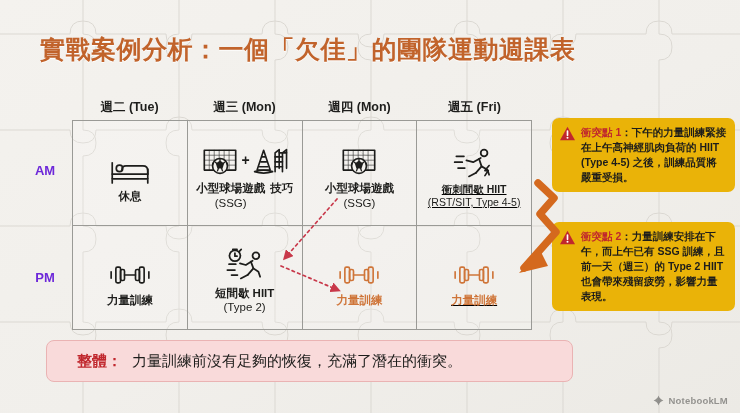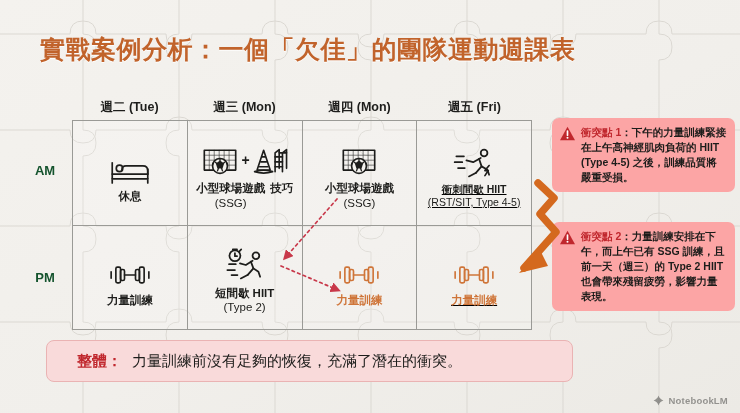"衝突點 1：下午的力量訓練緊接在上午高神經肌肉負荷的 HIIT (Type" .callout { background: #fca5a5 -> #eab308 }
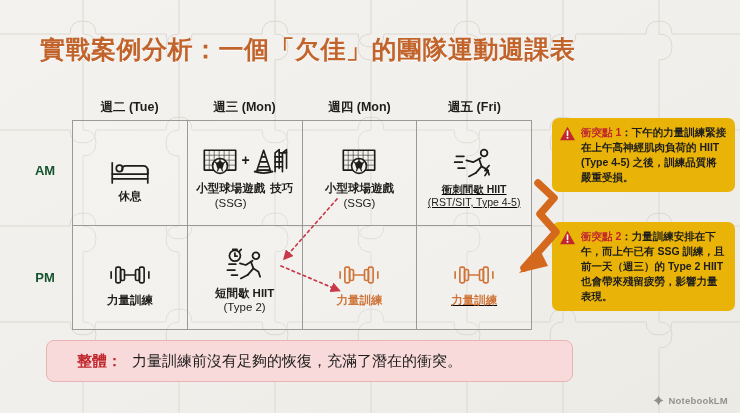"AM" .row-label { color: #14532d -> #6d28d9 }
